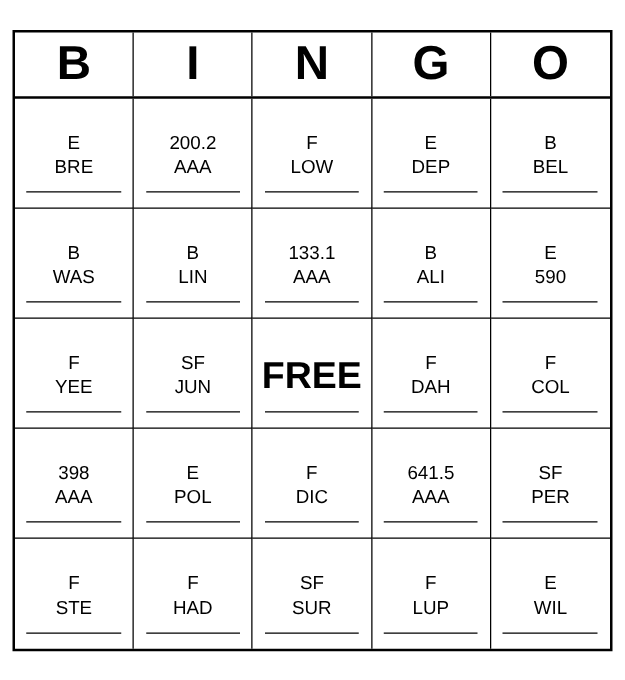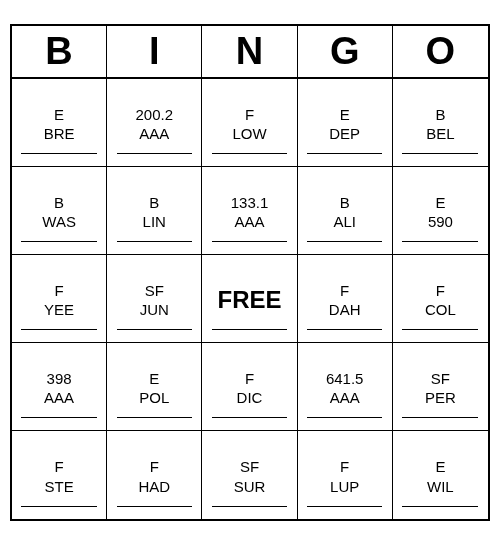"FREE" .free-cell { font-size: 24px -> 30px }
